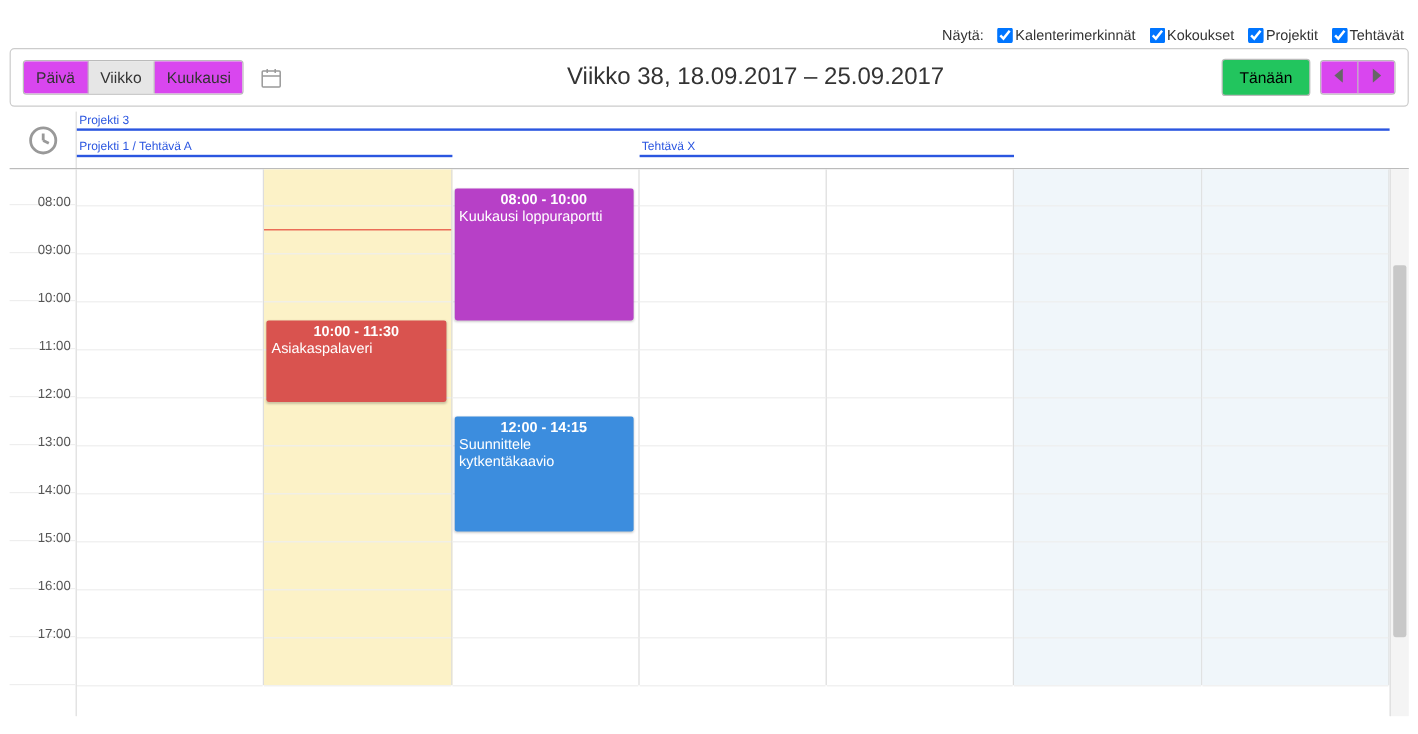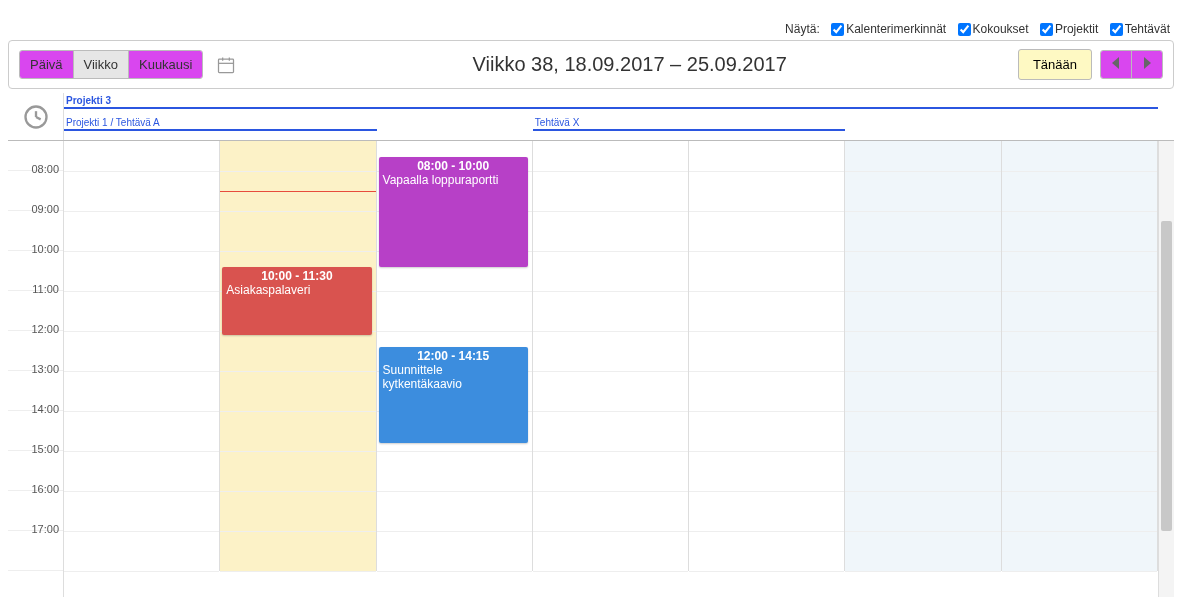"Tänään" .btn-single { background: #fef9c3 -> #22c55e }
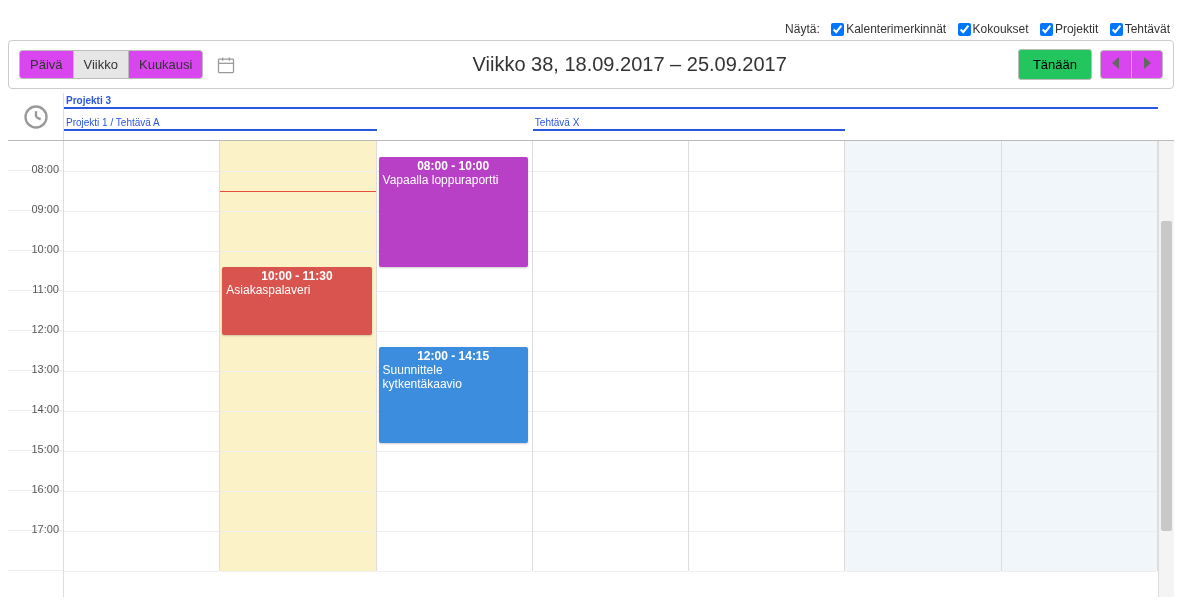"Projekti 3" div.allday-bar { font-weight: bold -> none }
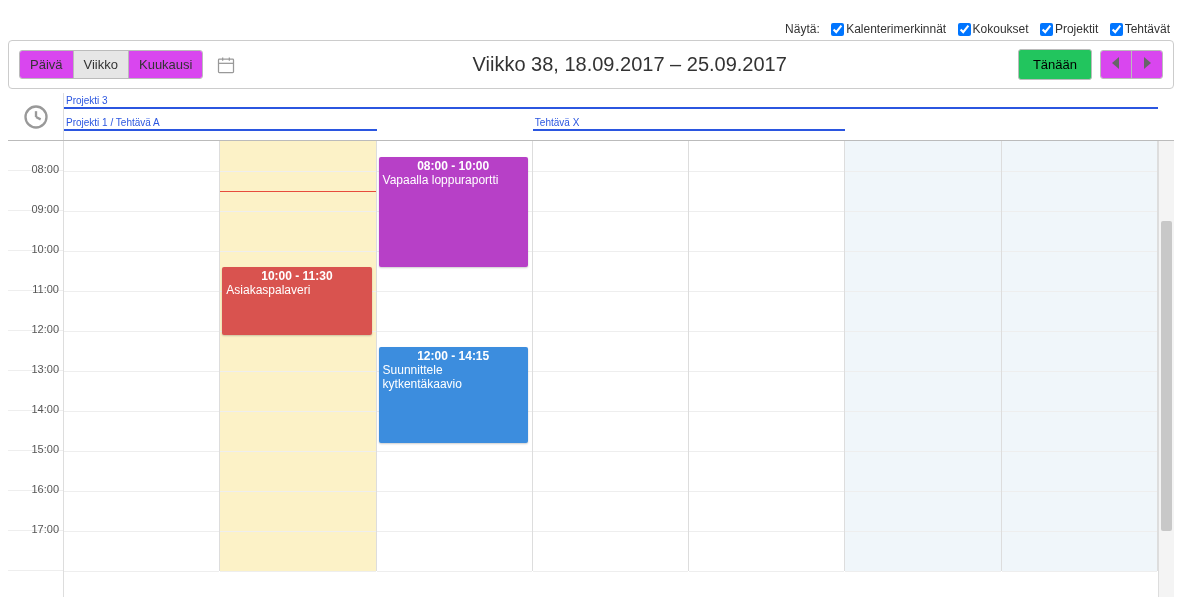"Vapaalla loppuraportti" span.title { text: Vapaalla -> Kuukausi }
